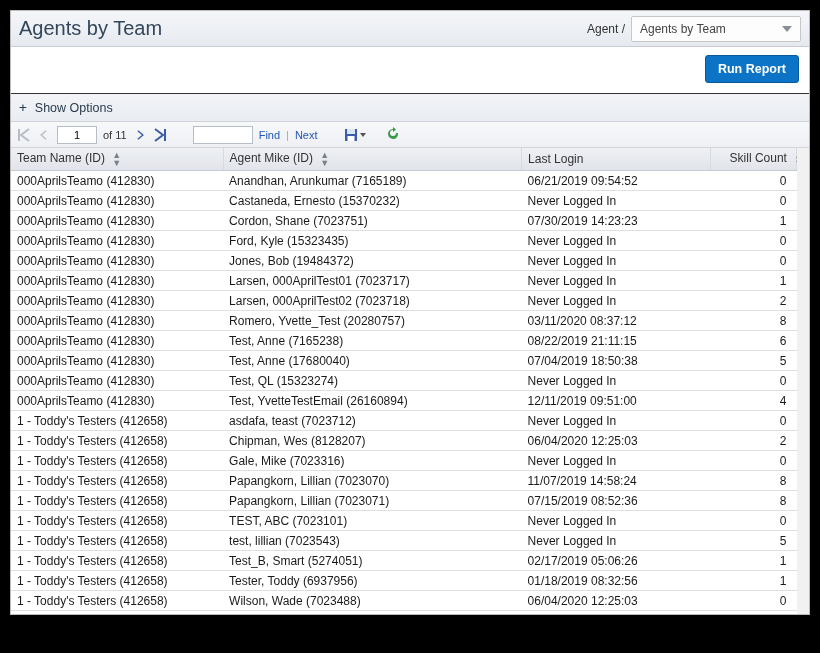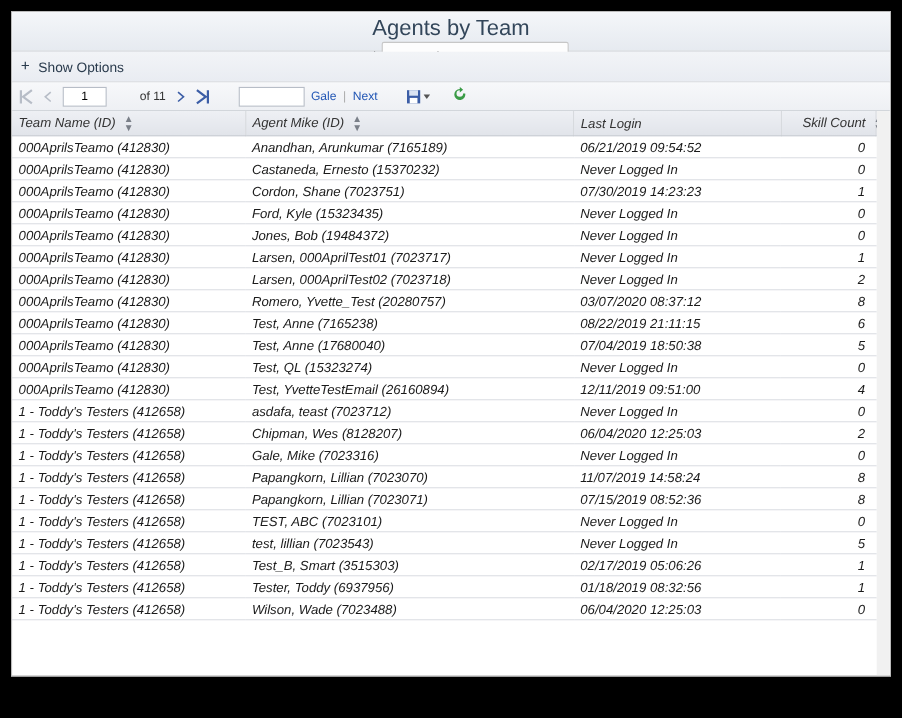"Agents by Team" .title-bar { flex-direction: column -> none }
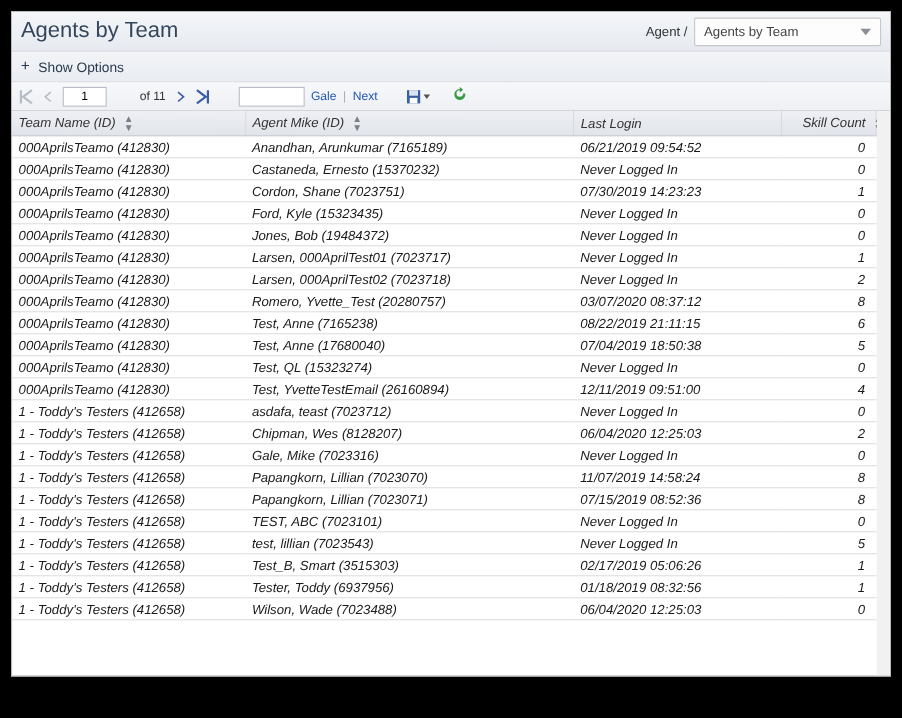"Run Report" div.actions-row { html: none -> <div> <button>Run Report</button> </div> }
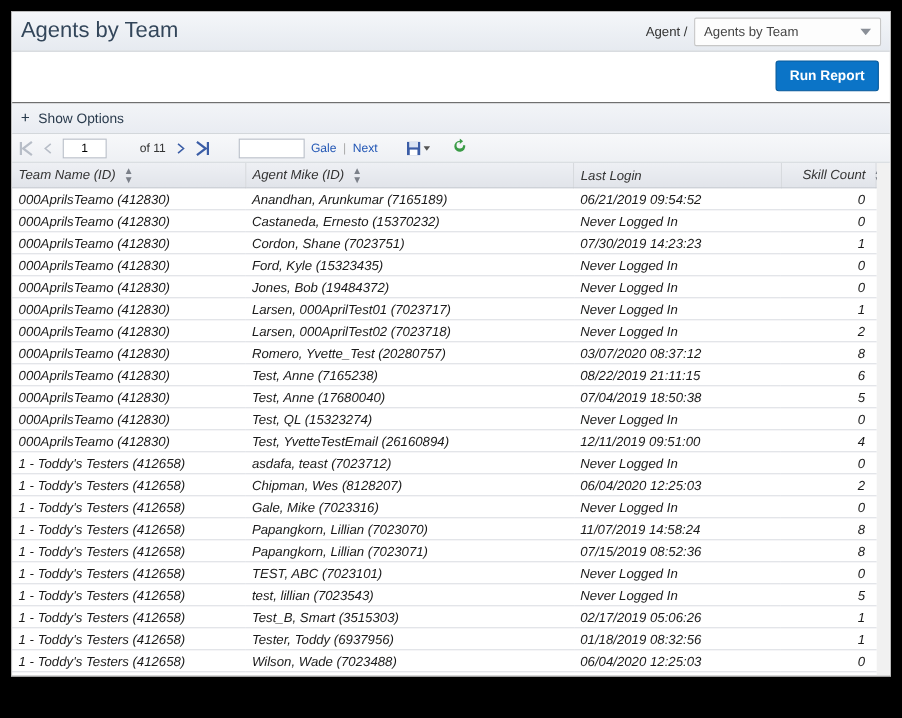"of 11" .pager-text { margin-left: 24px -> none }
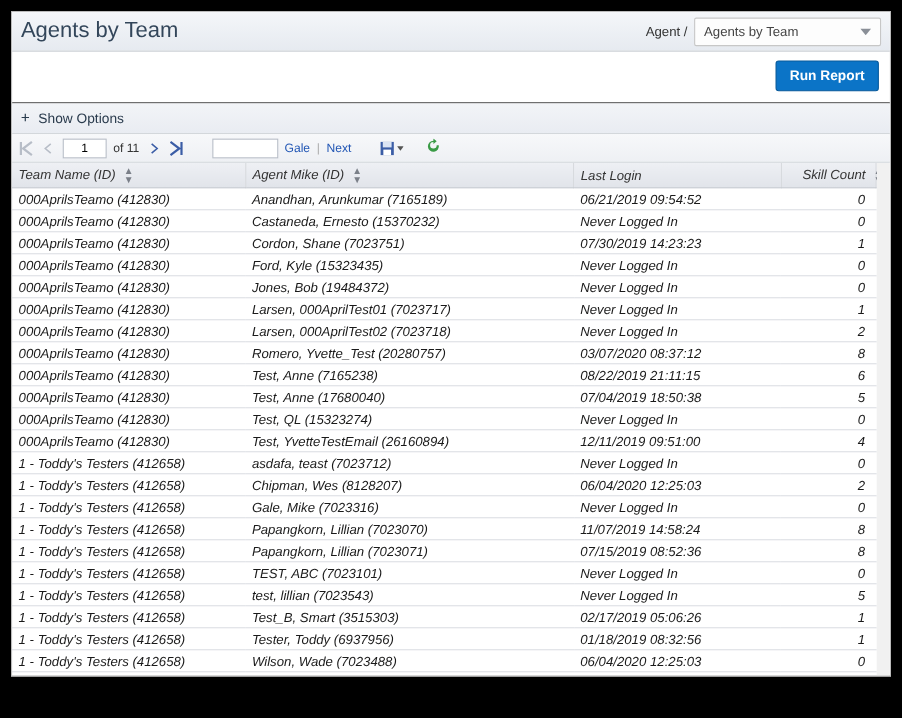"Gale" span.pager-link { text: Gale -> Find }
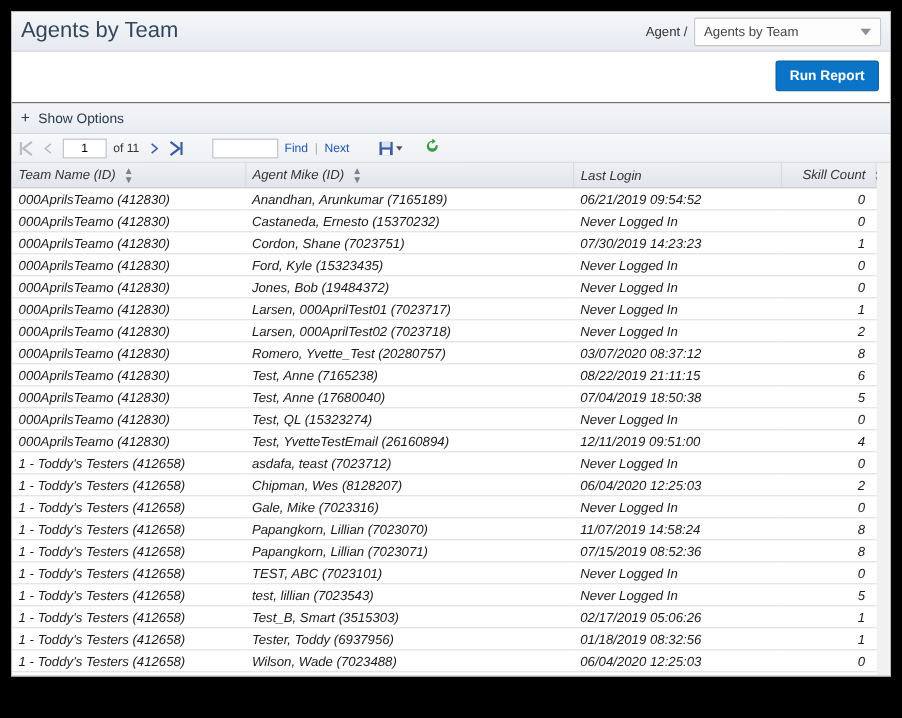"Team Name (ID)" .scrollbox { font-style: italic -> none }
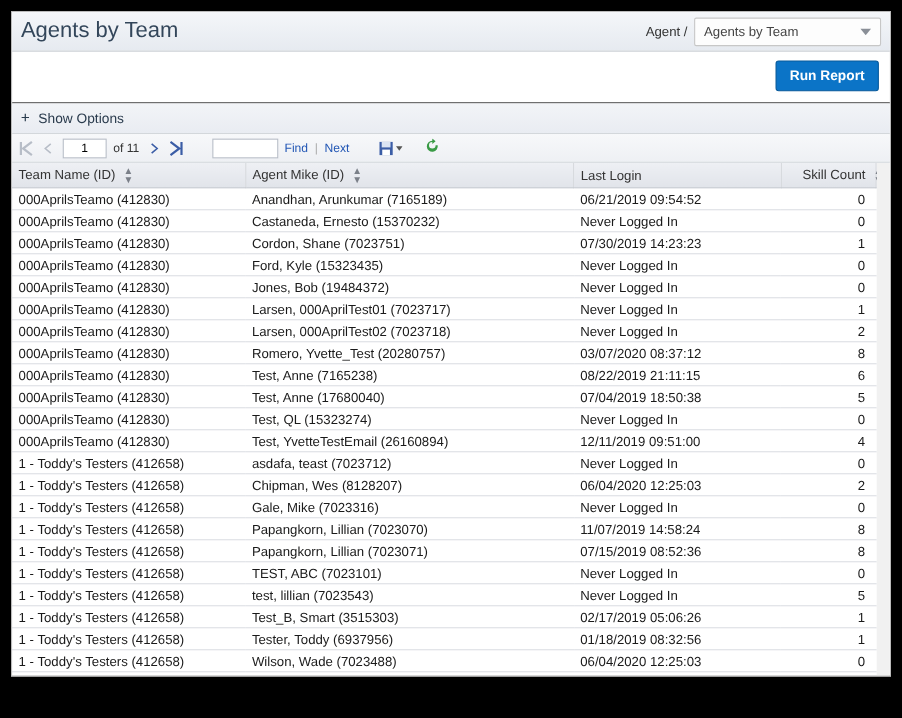"03/07/2020 08:37:12" td { text: 03/07/2020 -> 03/11/2020 }
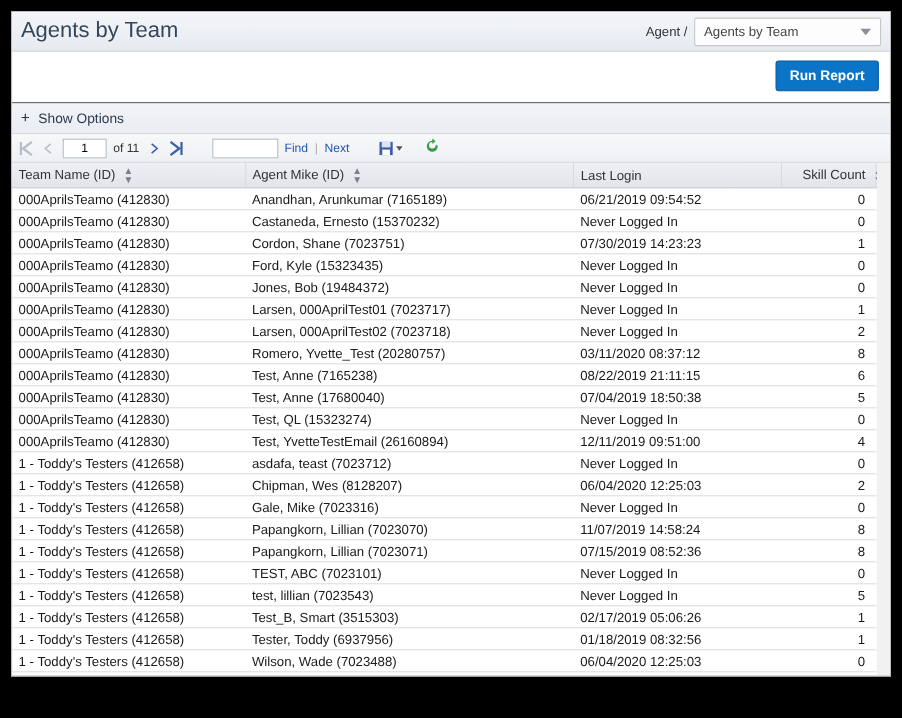"Test_B, Smart (3515303)" td { text: 3515303 -> 5274051 }
